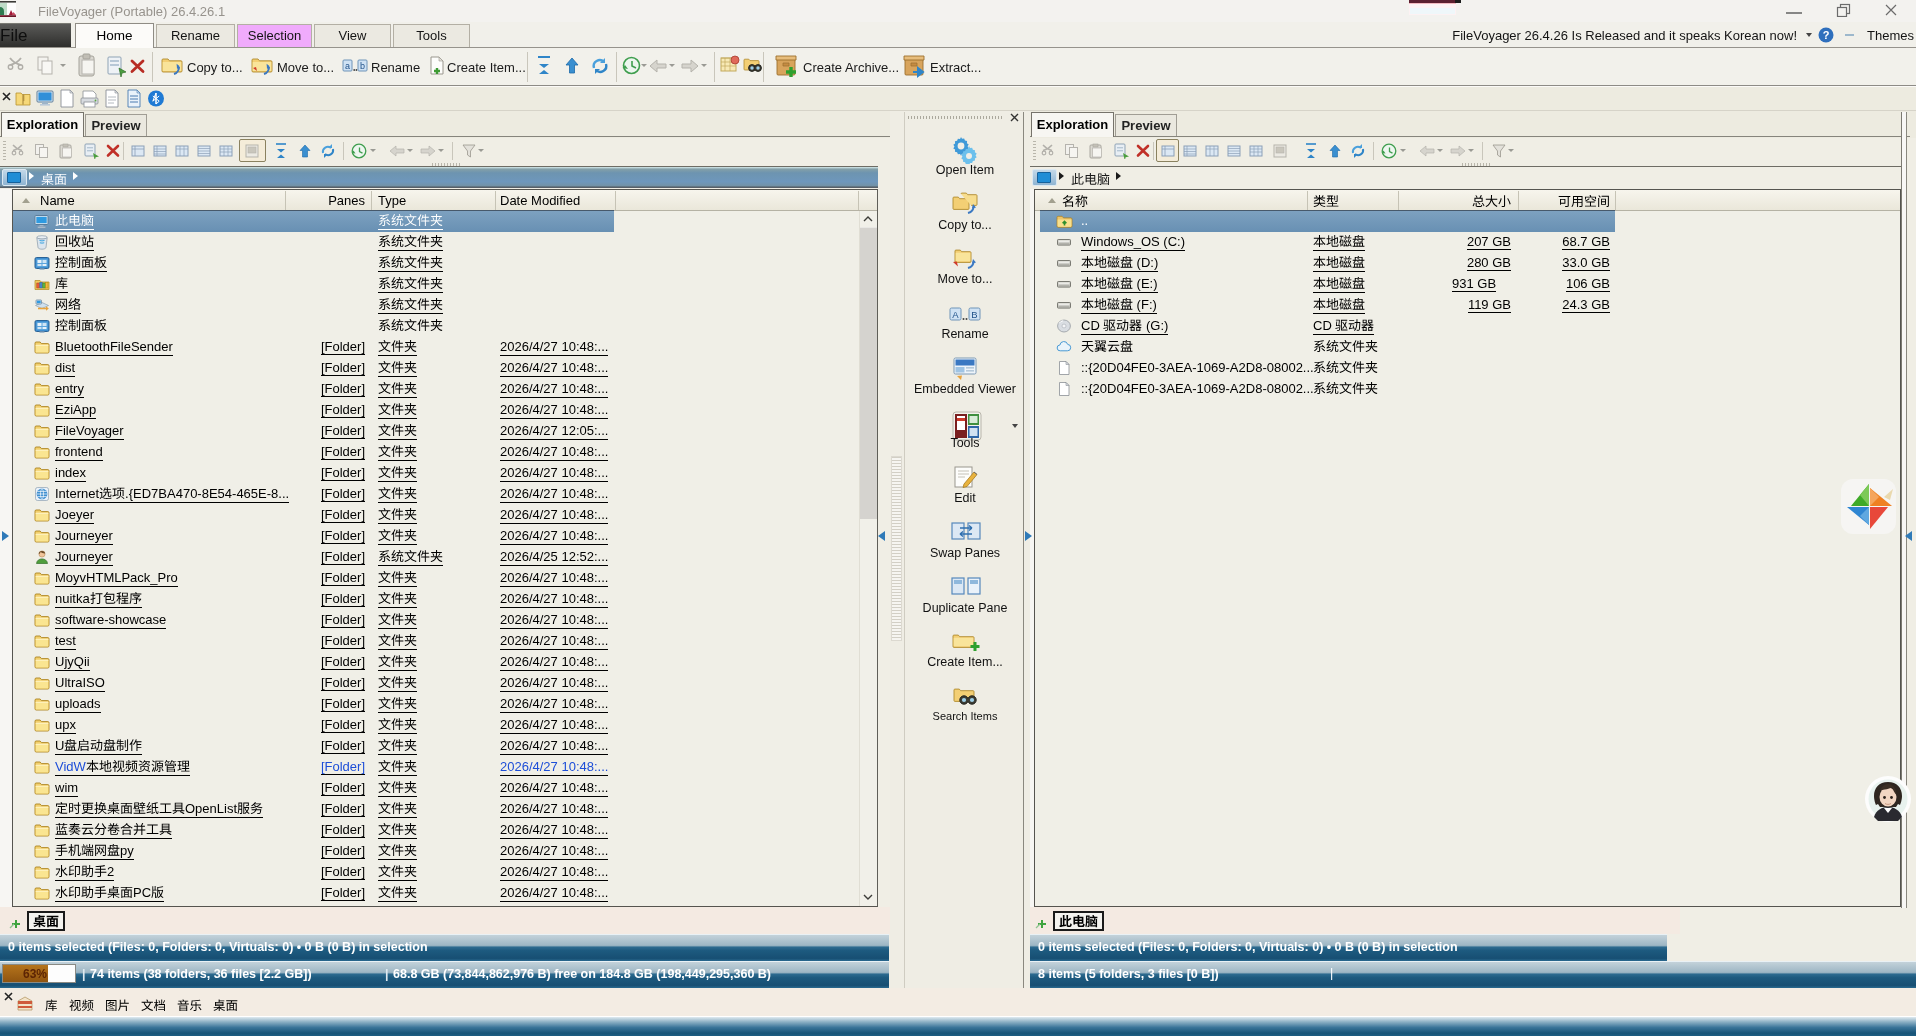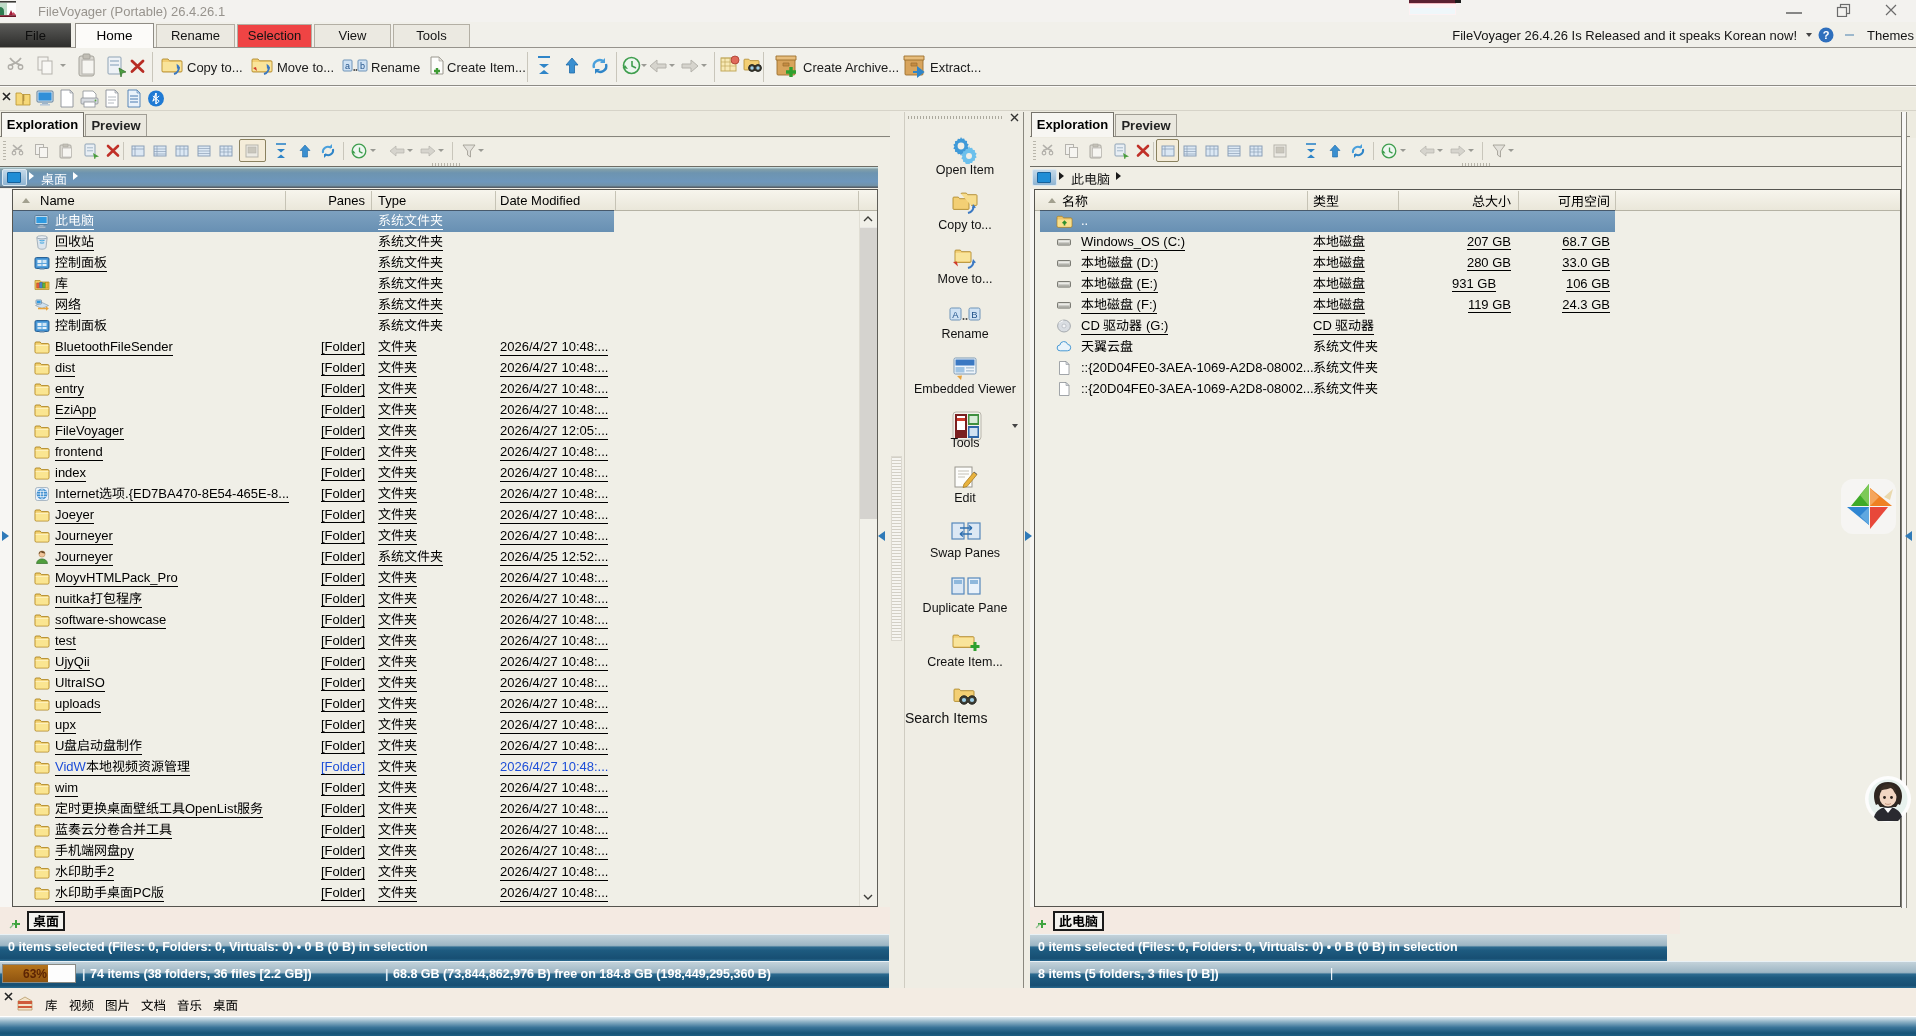"File" div.abs { font-size: 13px -> 17px; text-align: center -> none }
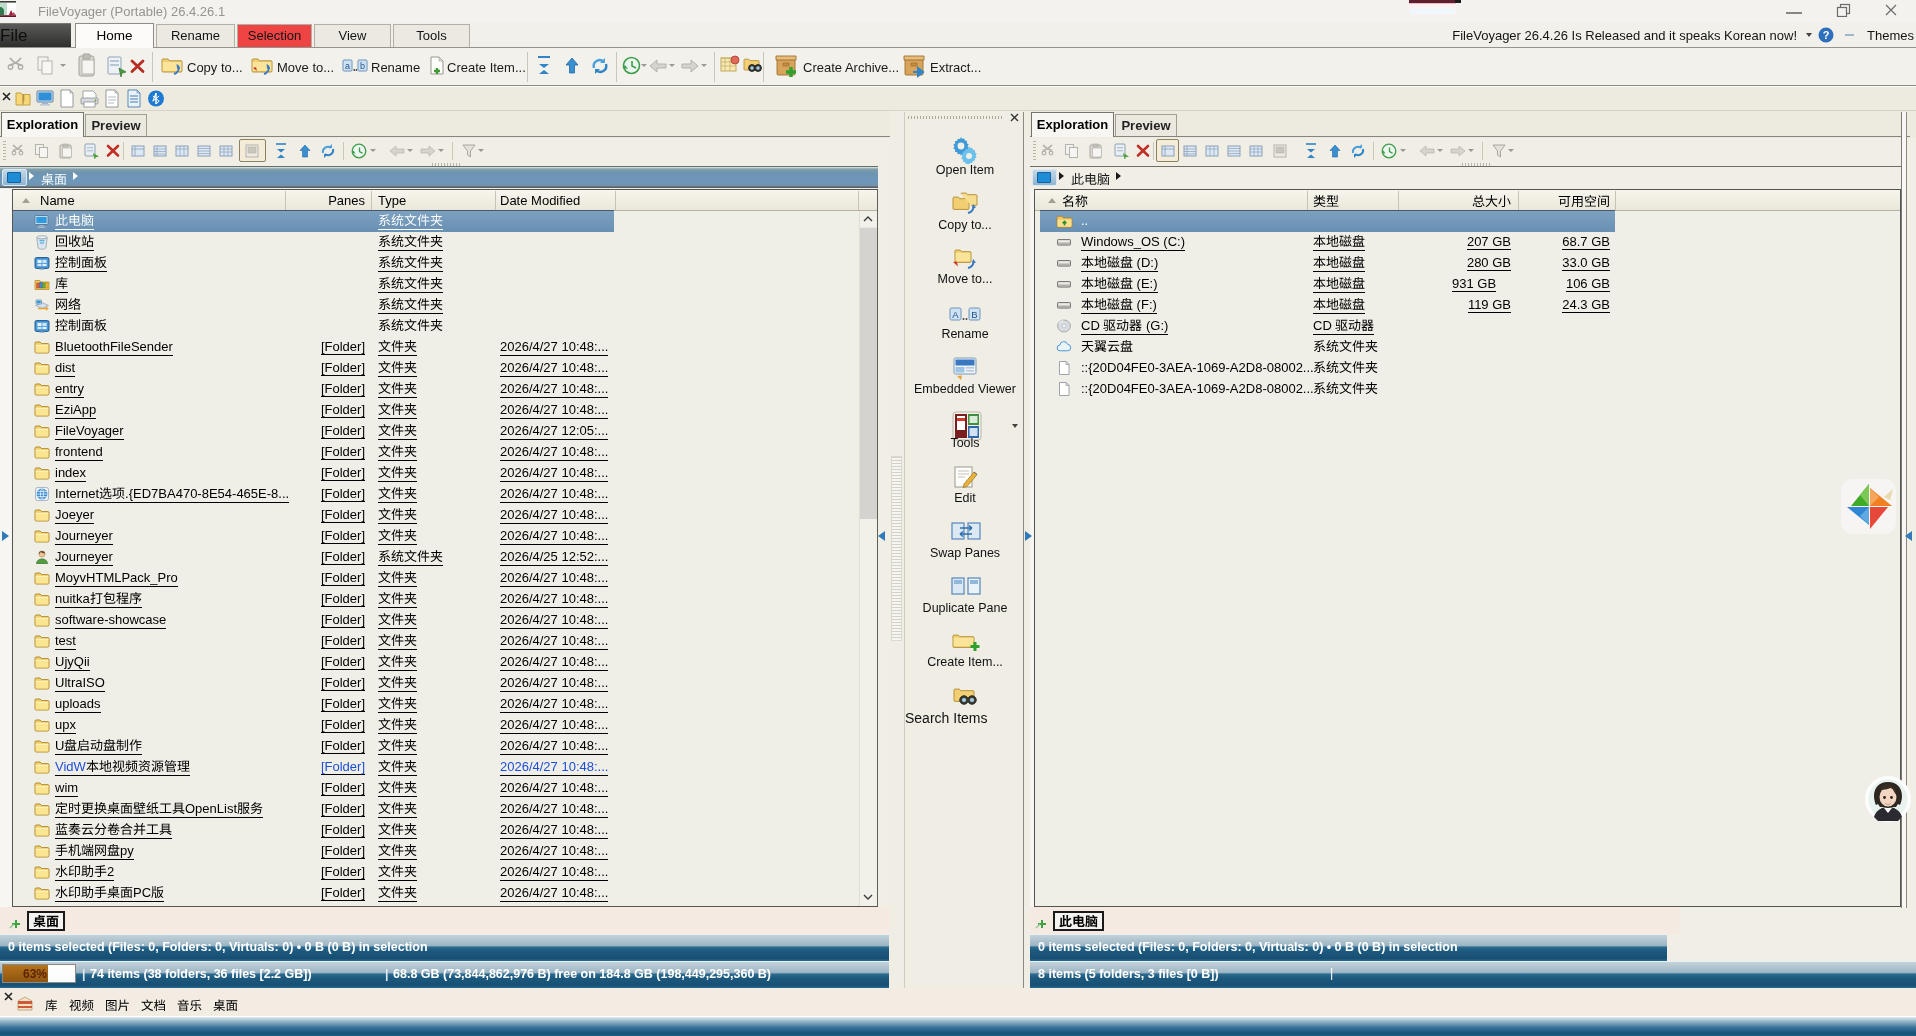"Selection" div.abs { background: #ef4444 -> #f0abfc }
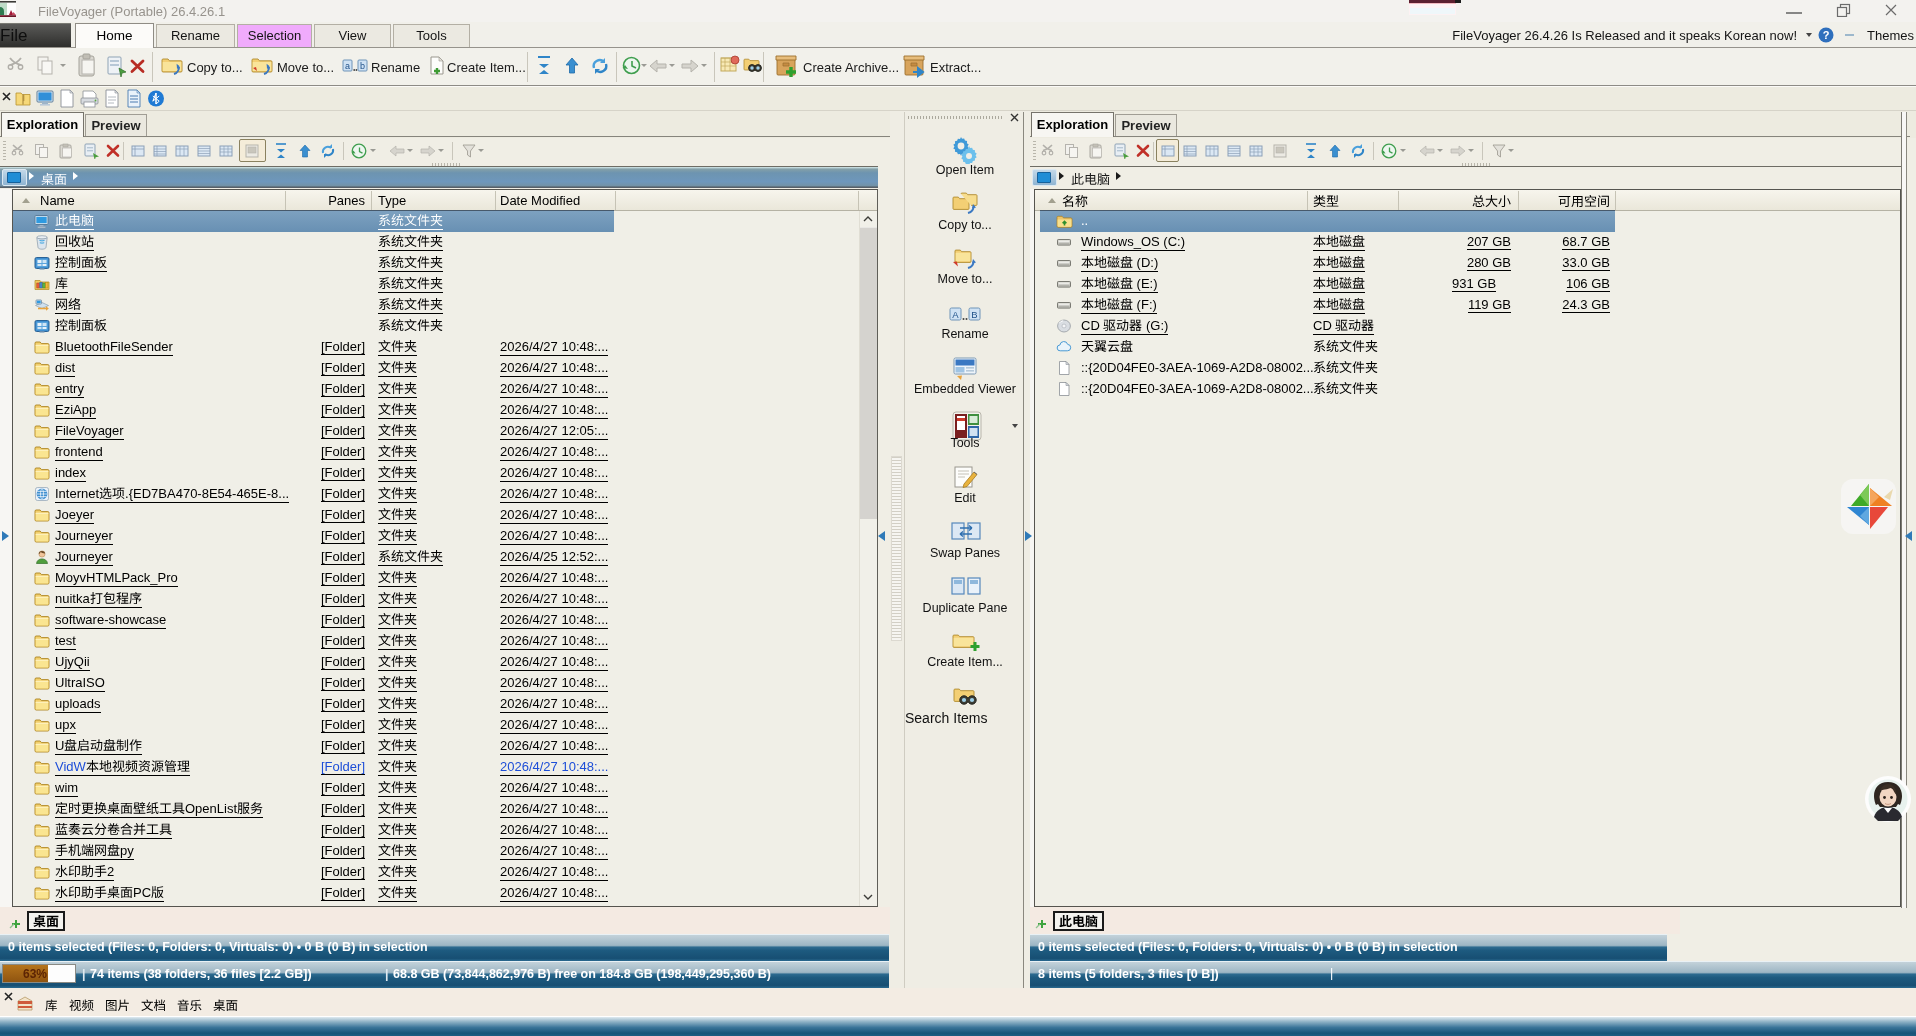"Search Items" div.abs { font-size: 14px -> 11px; text-align: left -> center }
